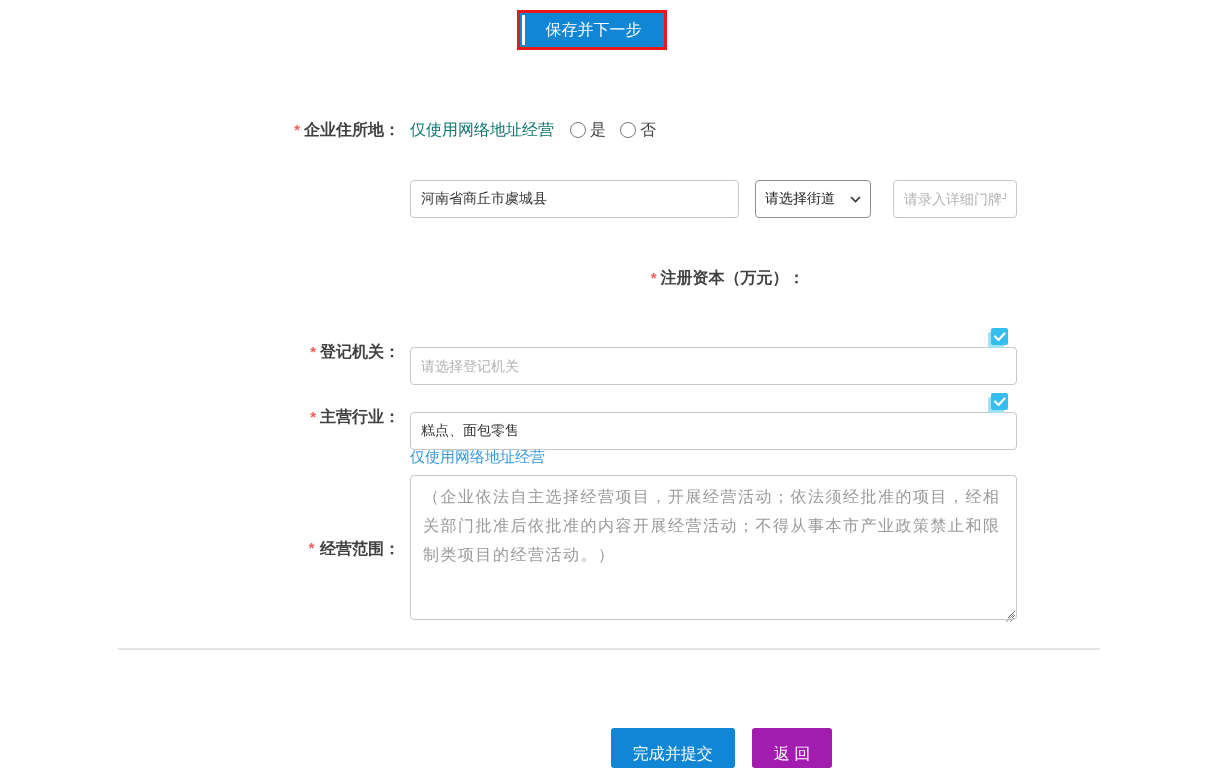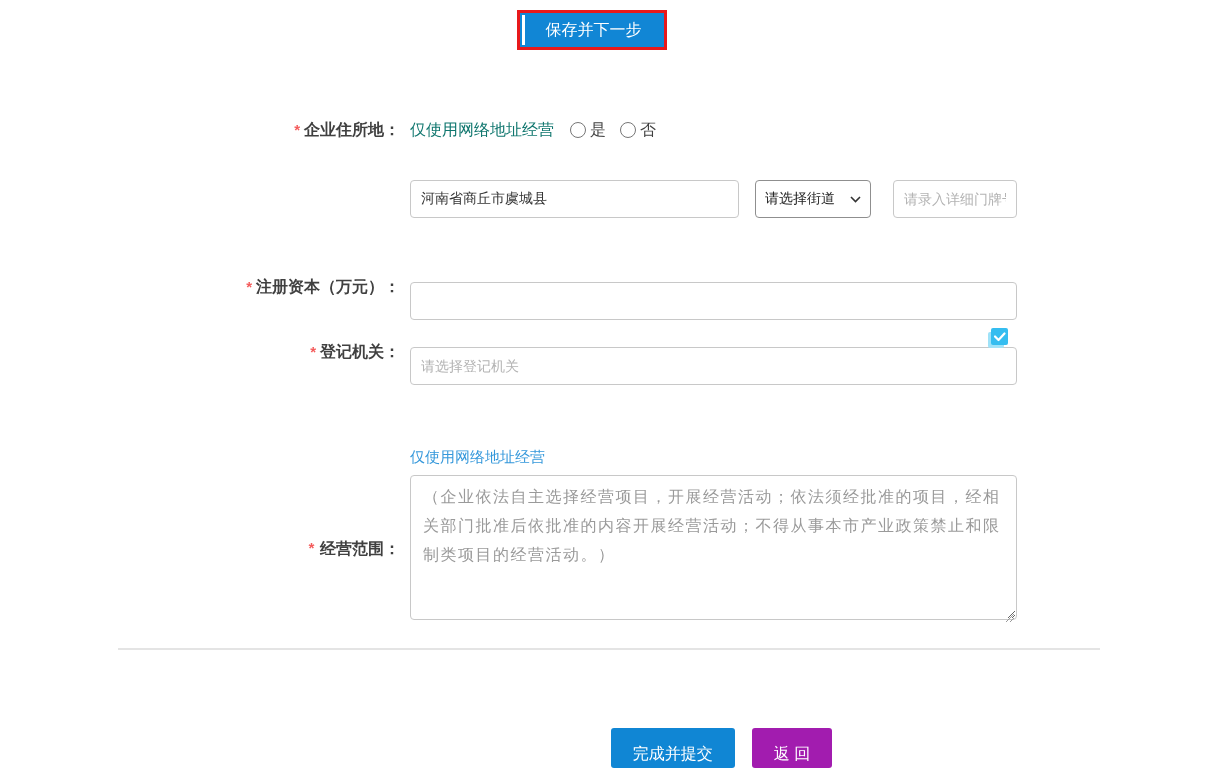"* 注册资本（万元）：" #row-capital { flex-direction: none -> column }
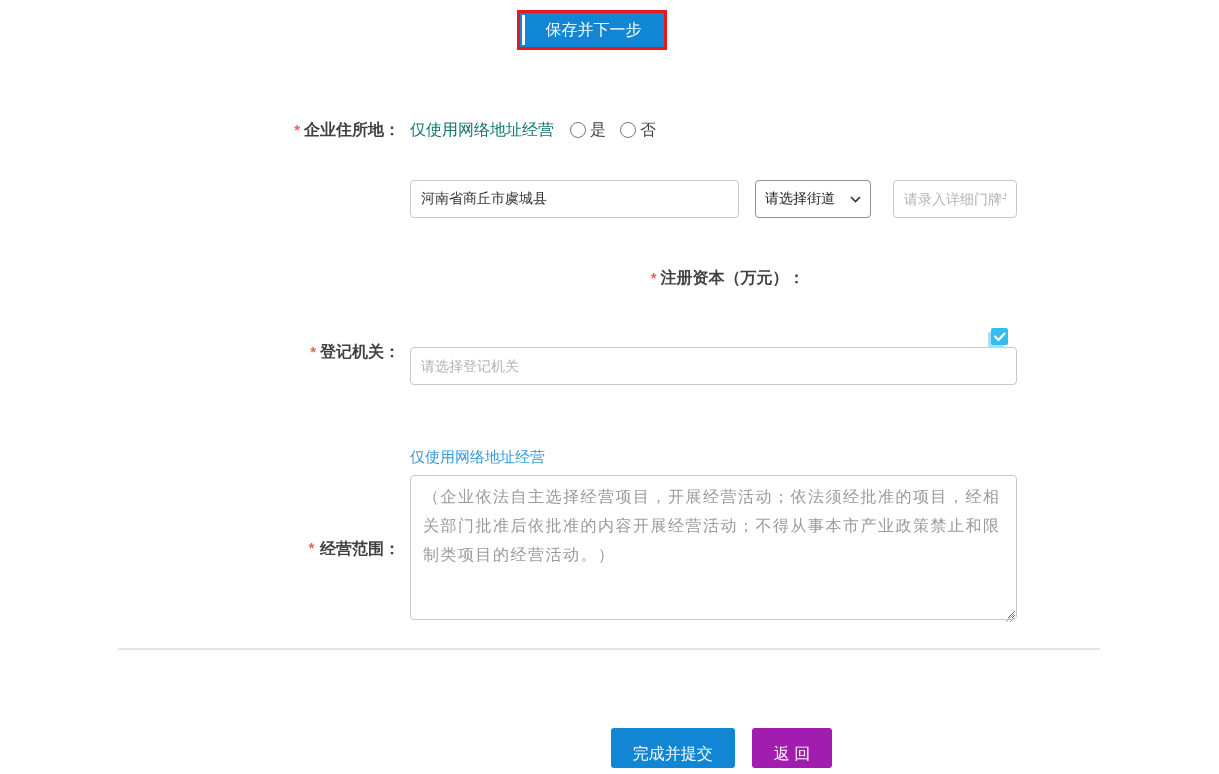"* 主营行业：" div.row { html: none -> <div> <div> <span>*</span><span>主营行业：</span> </div> <div> <div> <input> <svg> <rect></rect> <rect></rect> <path></path> </svg> </div> </div> </div> }
